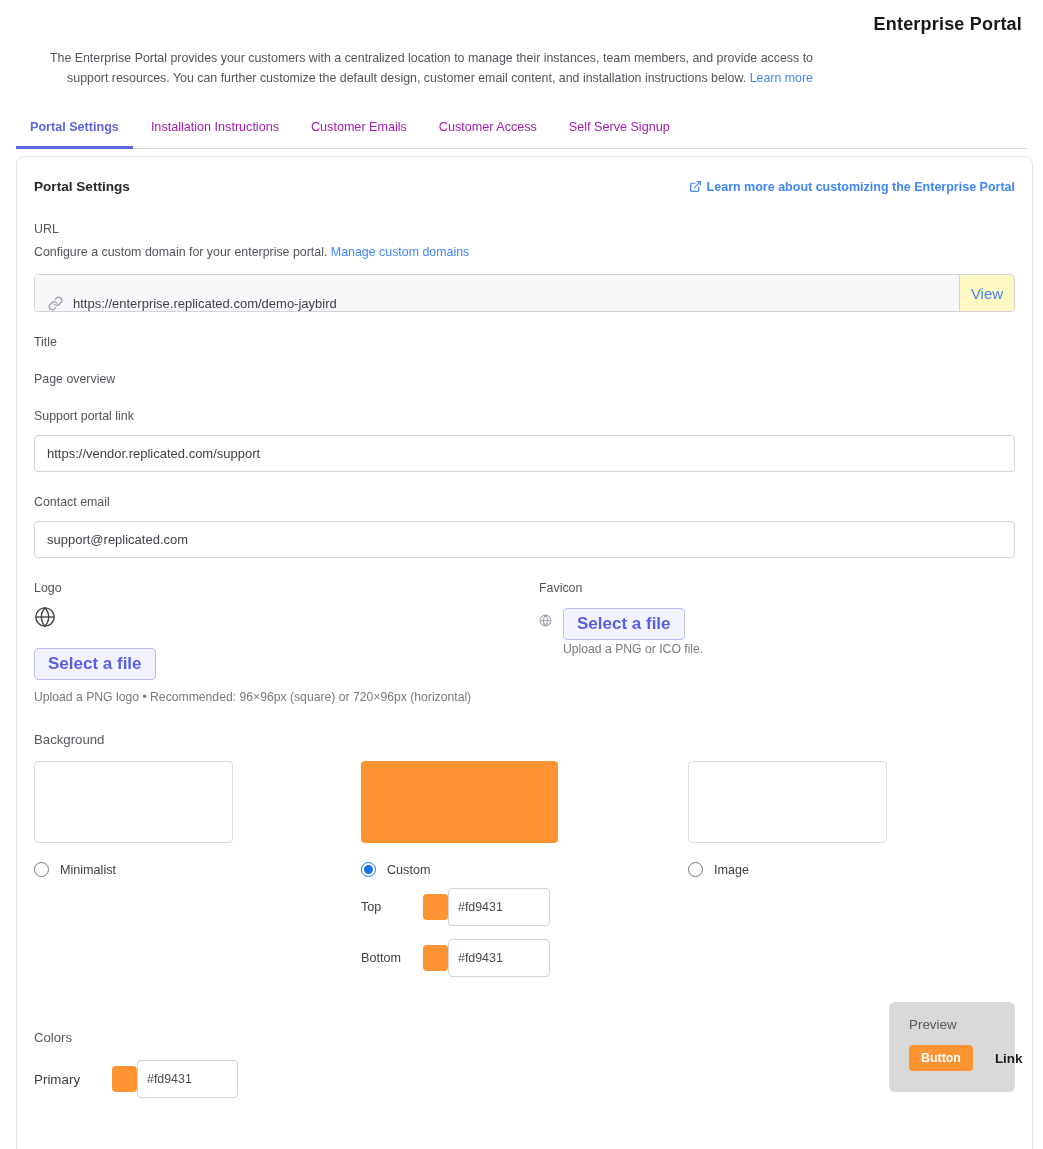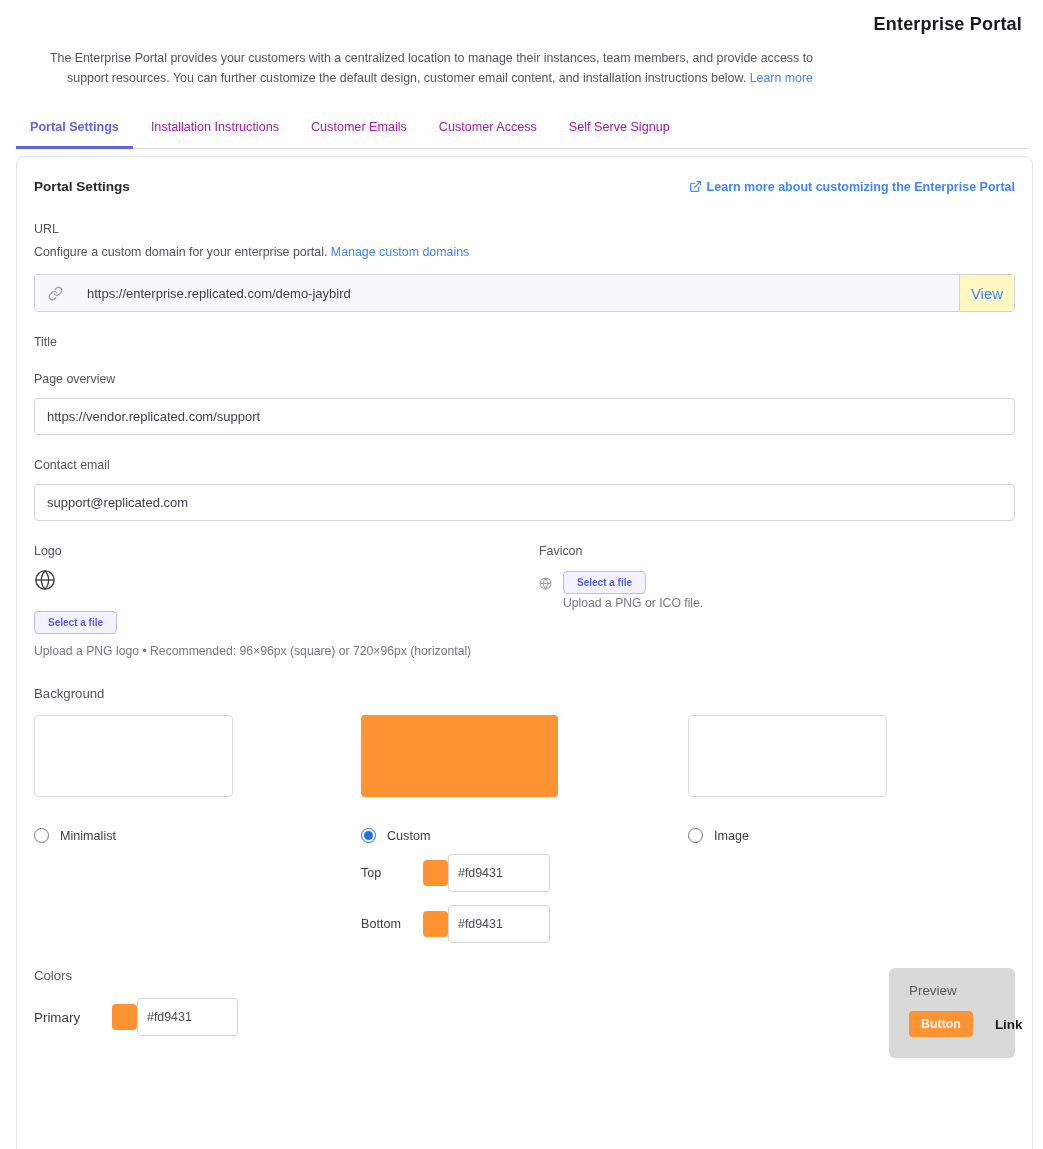"https://enterprise.replicated.com/demo-j" .url-left { align-items: center -> flex-end; gap: 24px -> 10px }
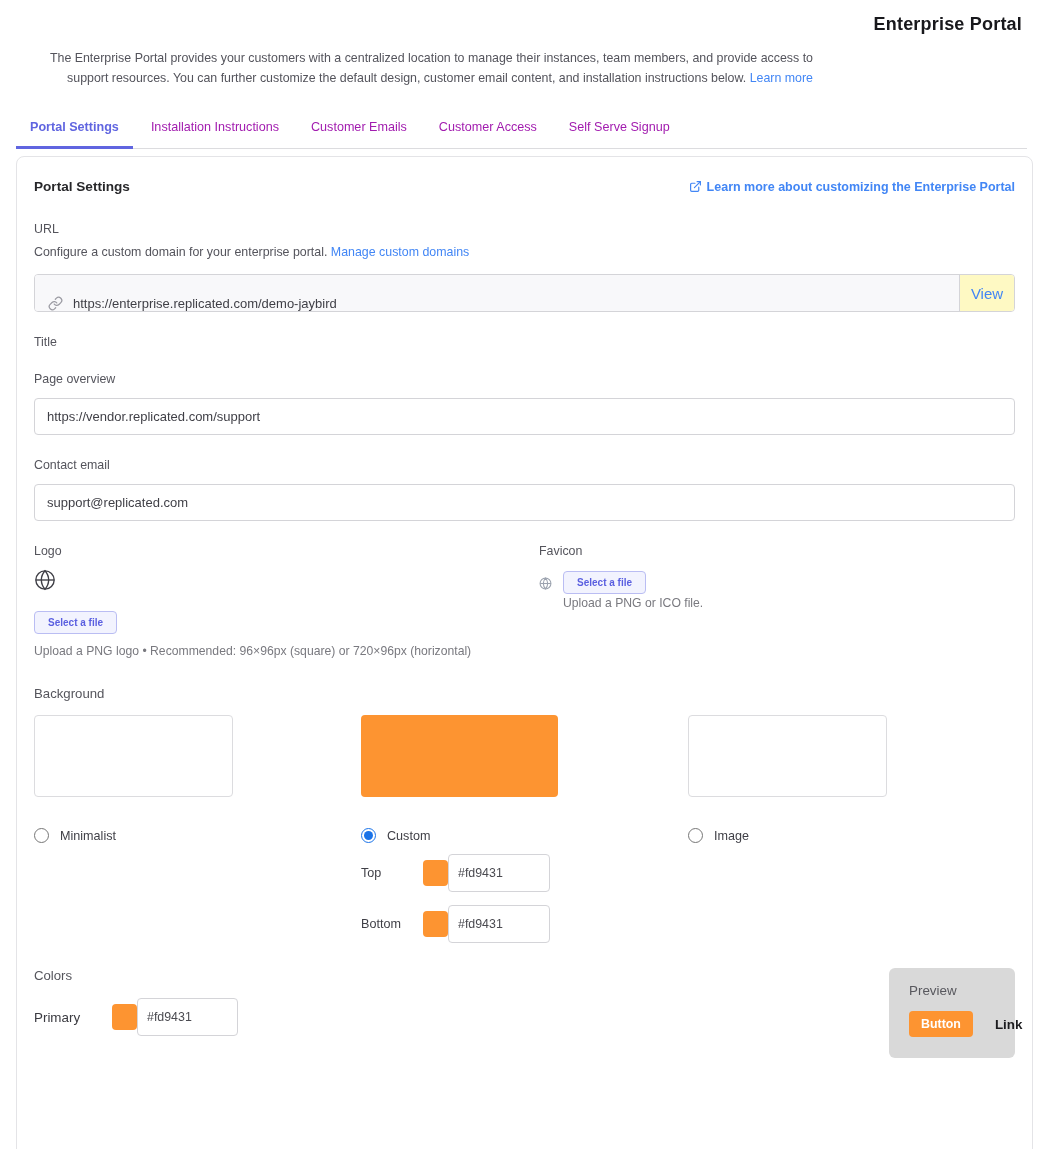"Support portal link" div.field-label { html: none -> <div>Support portal link</div> }
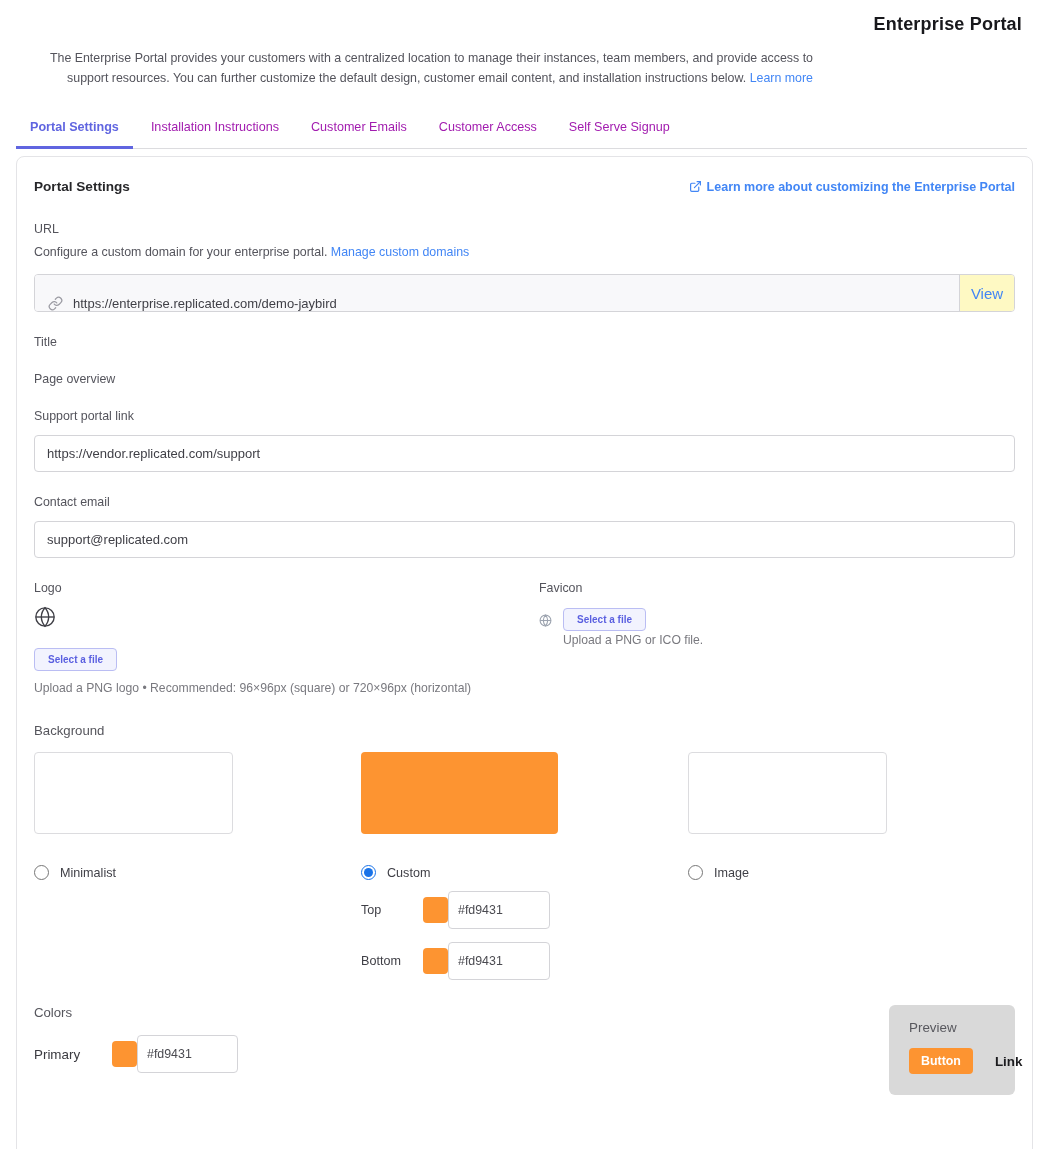"Select a file" .select-file-btn { font-size: 10px -> 17px }
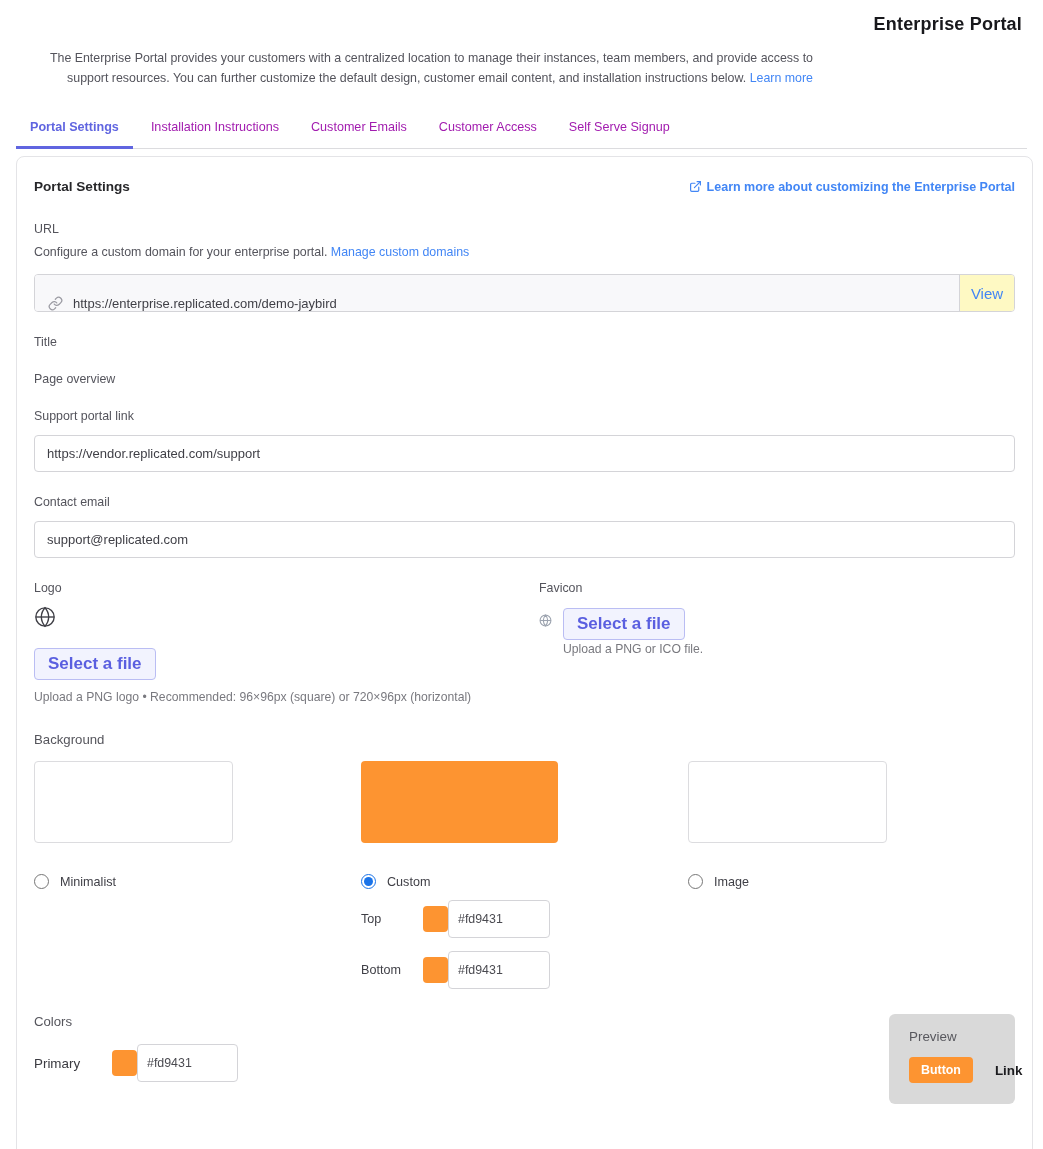"Background" .section-title { margin-top: none -> 28px }
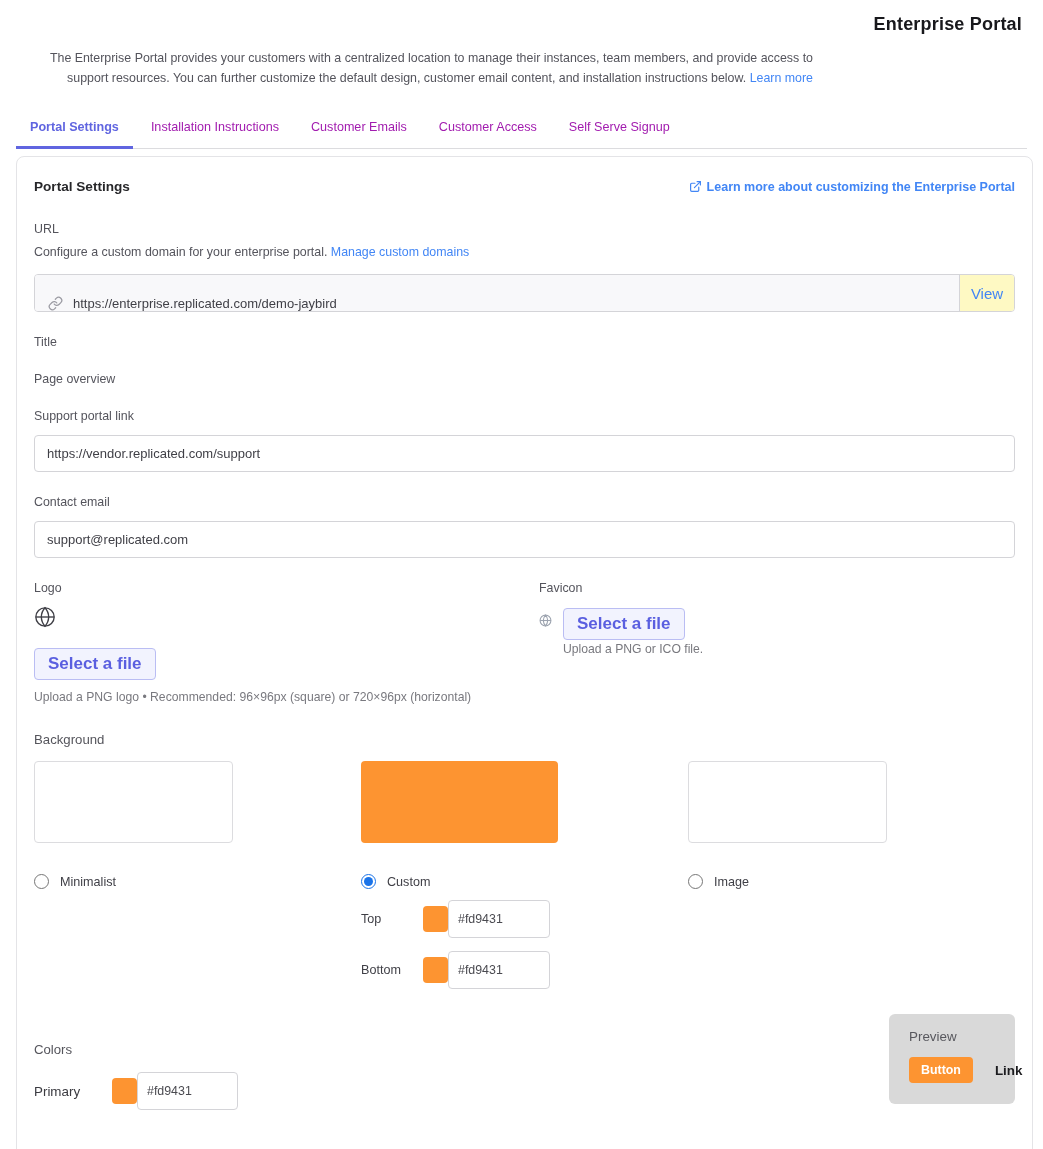"Minimalist" .radio-row { margin-top: 31px -> 19px }
